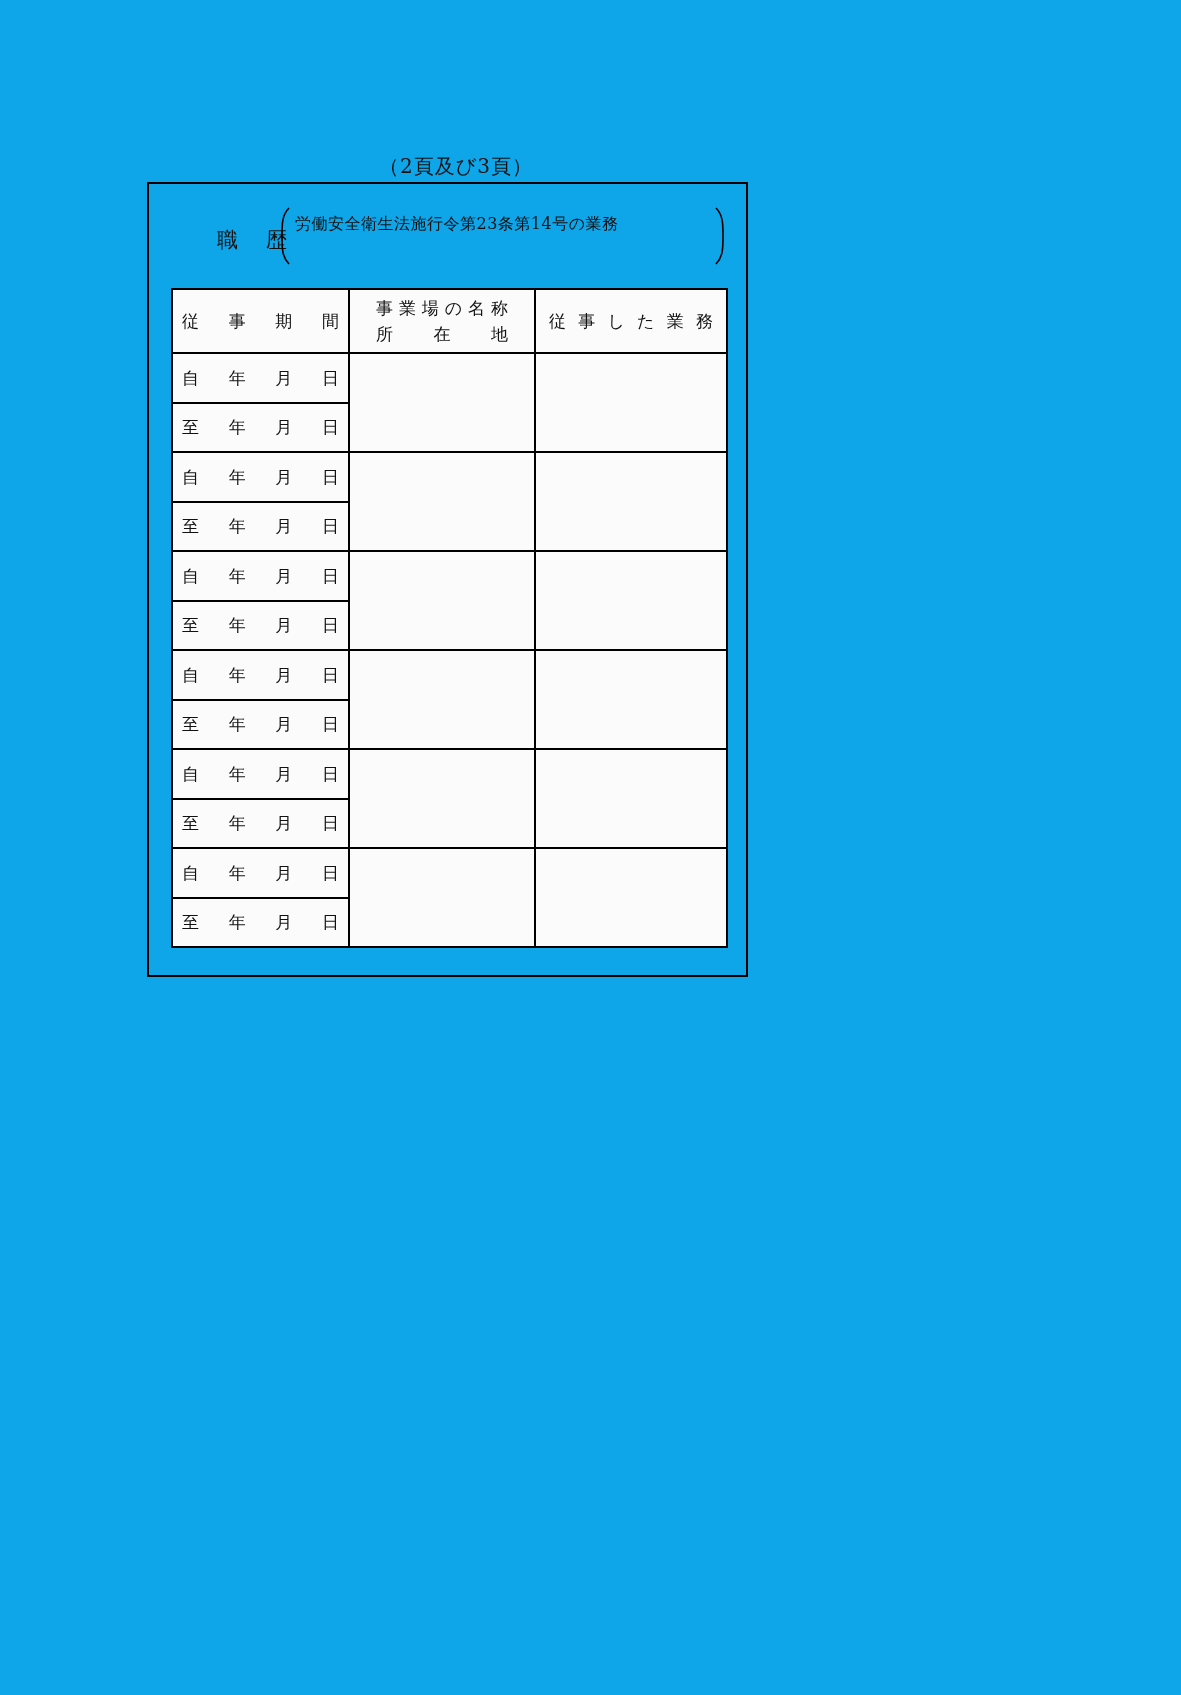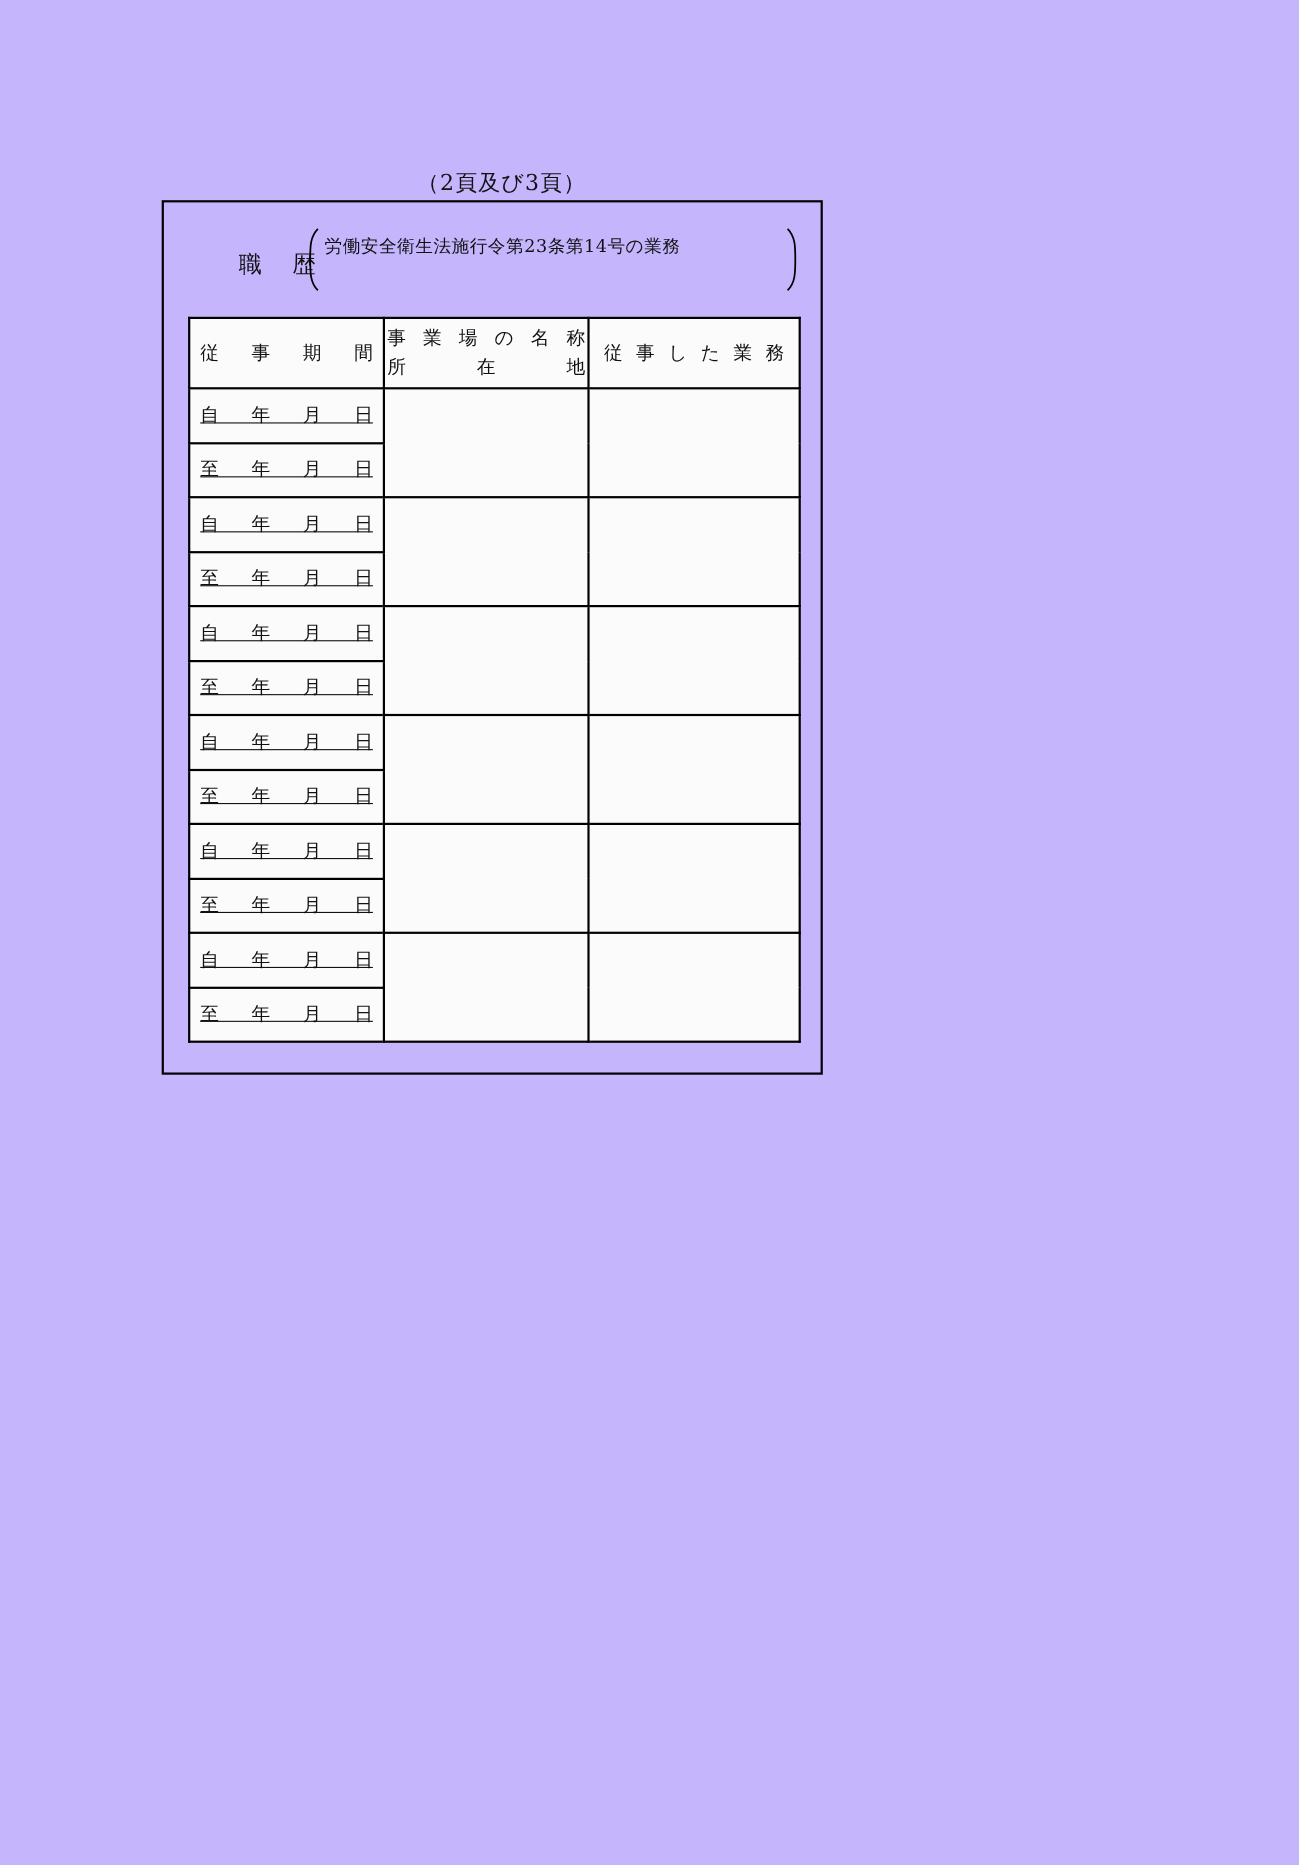"（2頁及び3頁）" .page { background: #c4b5fd -> #0ea5e9 }
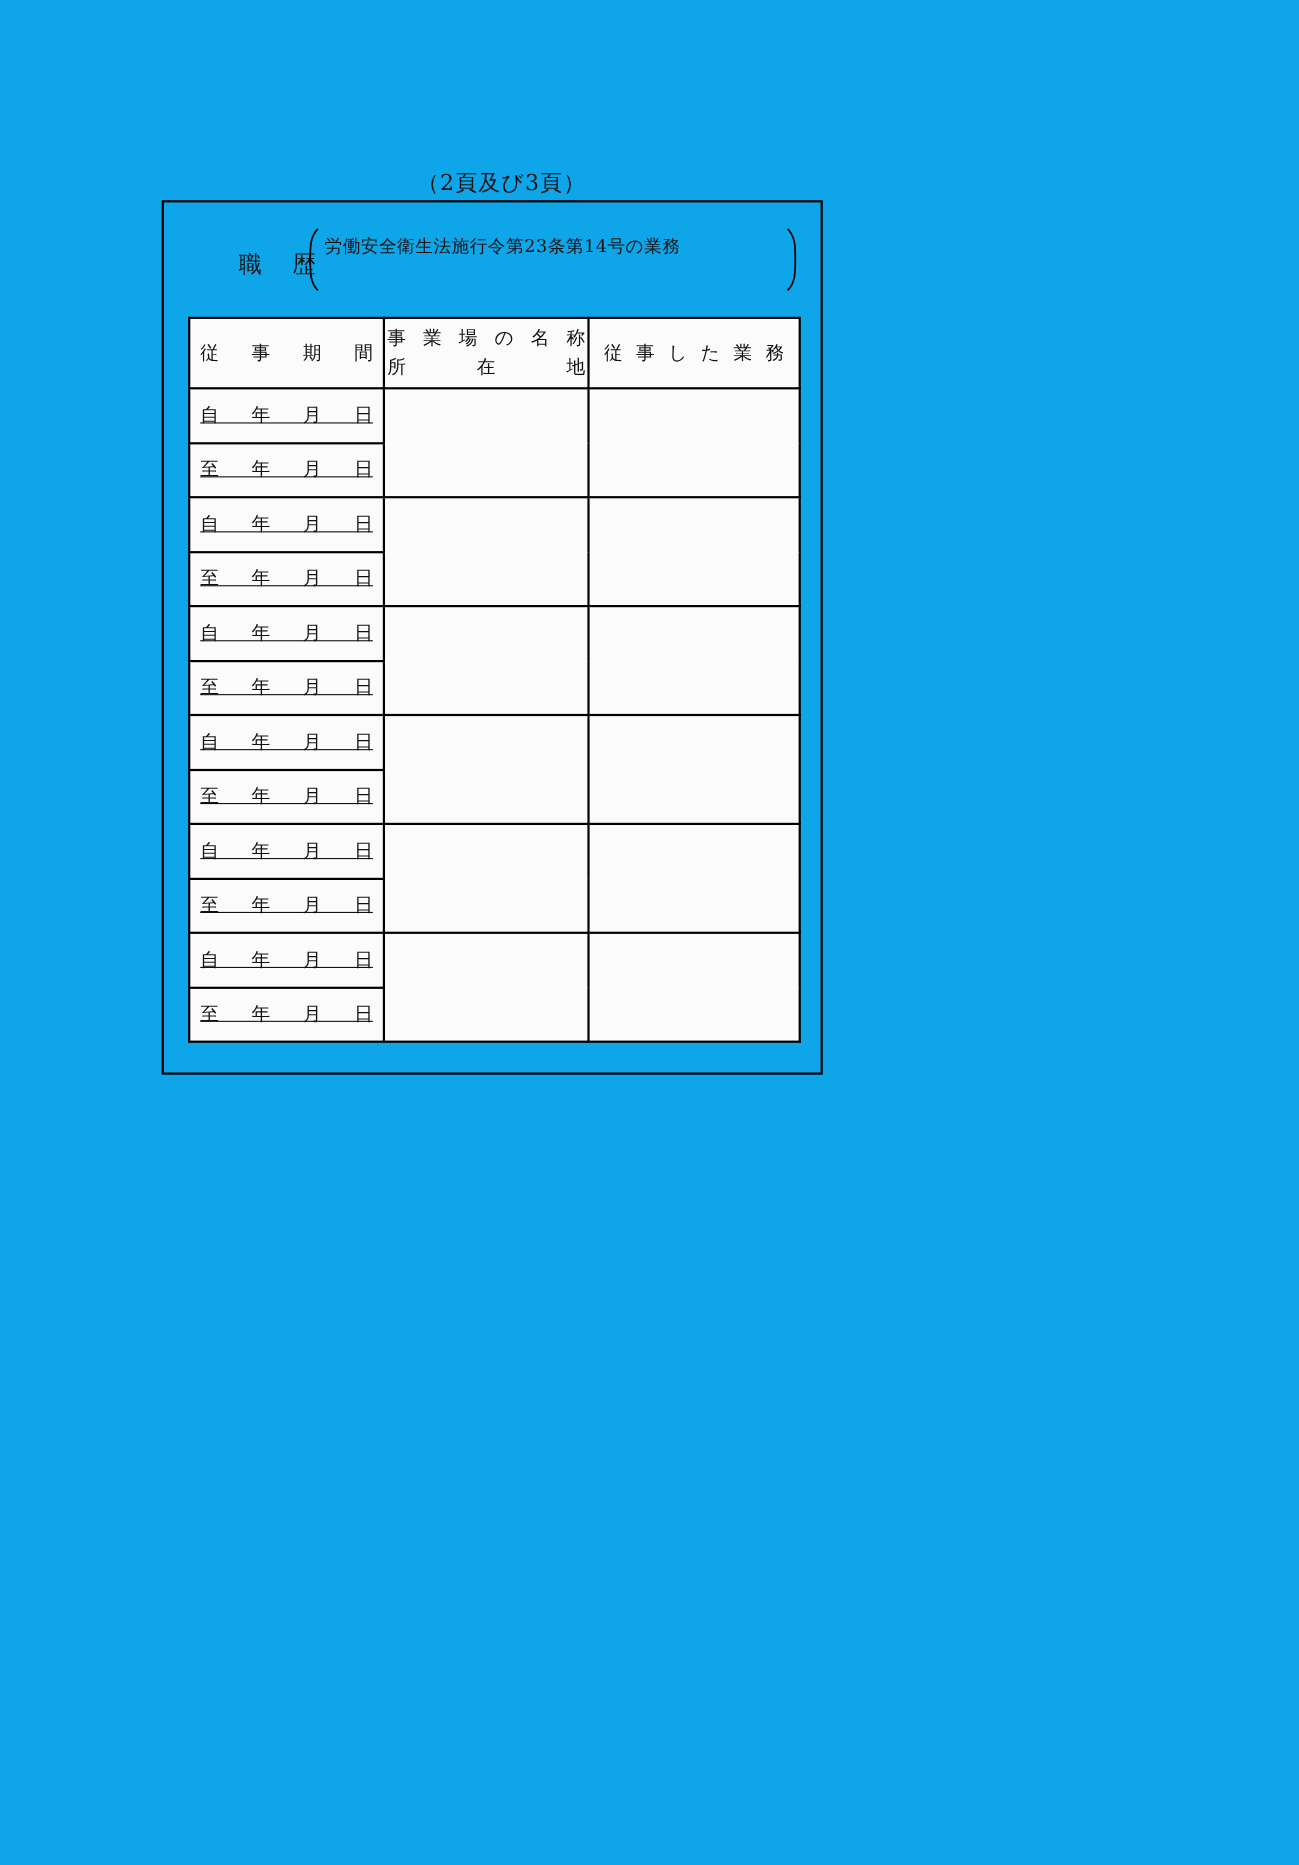"事 業 場 の 名" .pad2 { padding: 0 2px -> 0 26px }
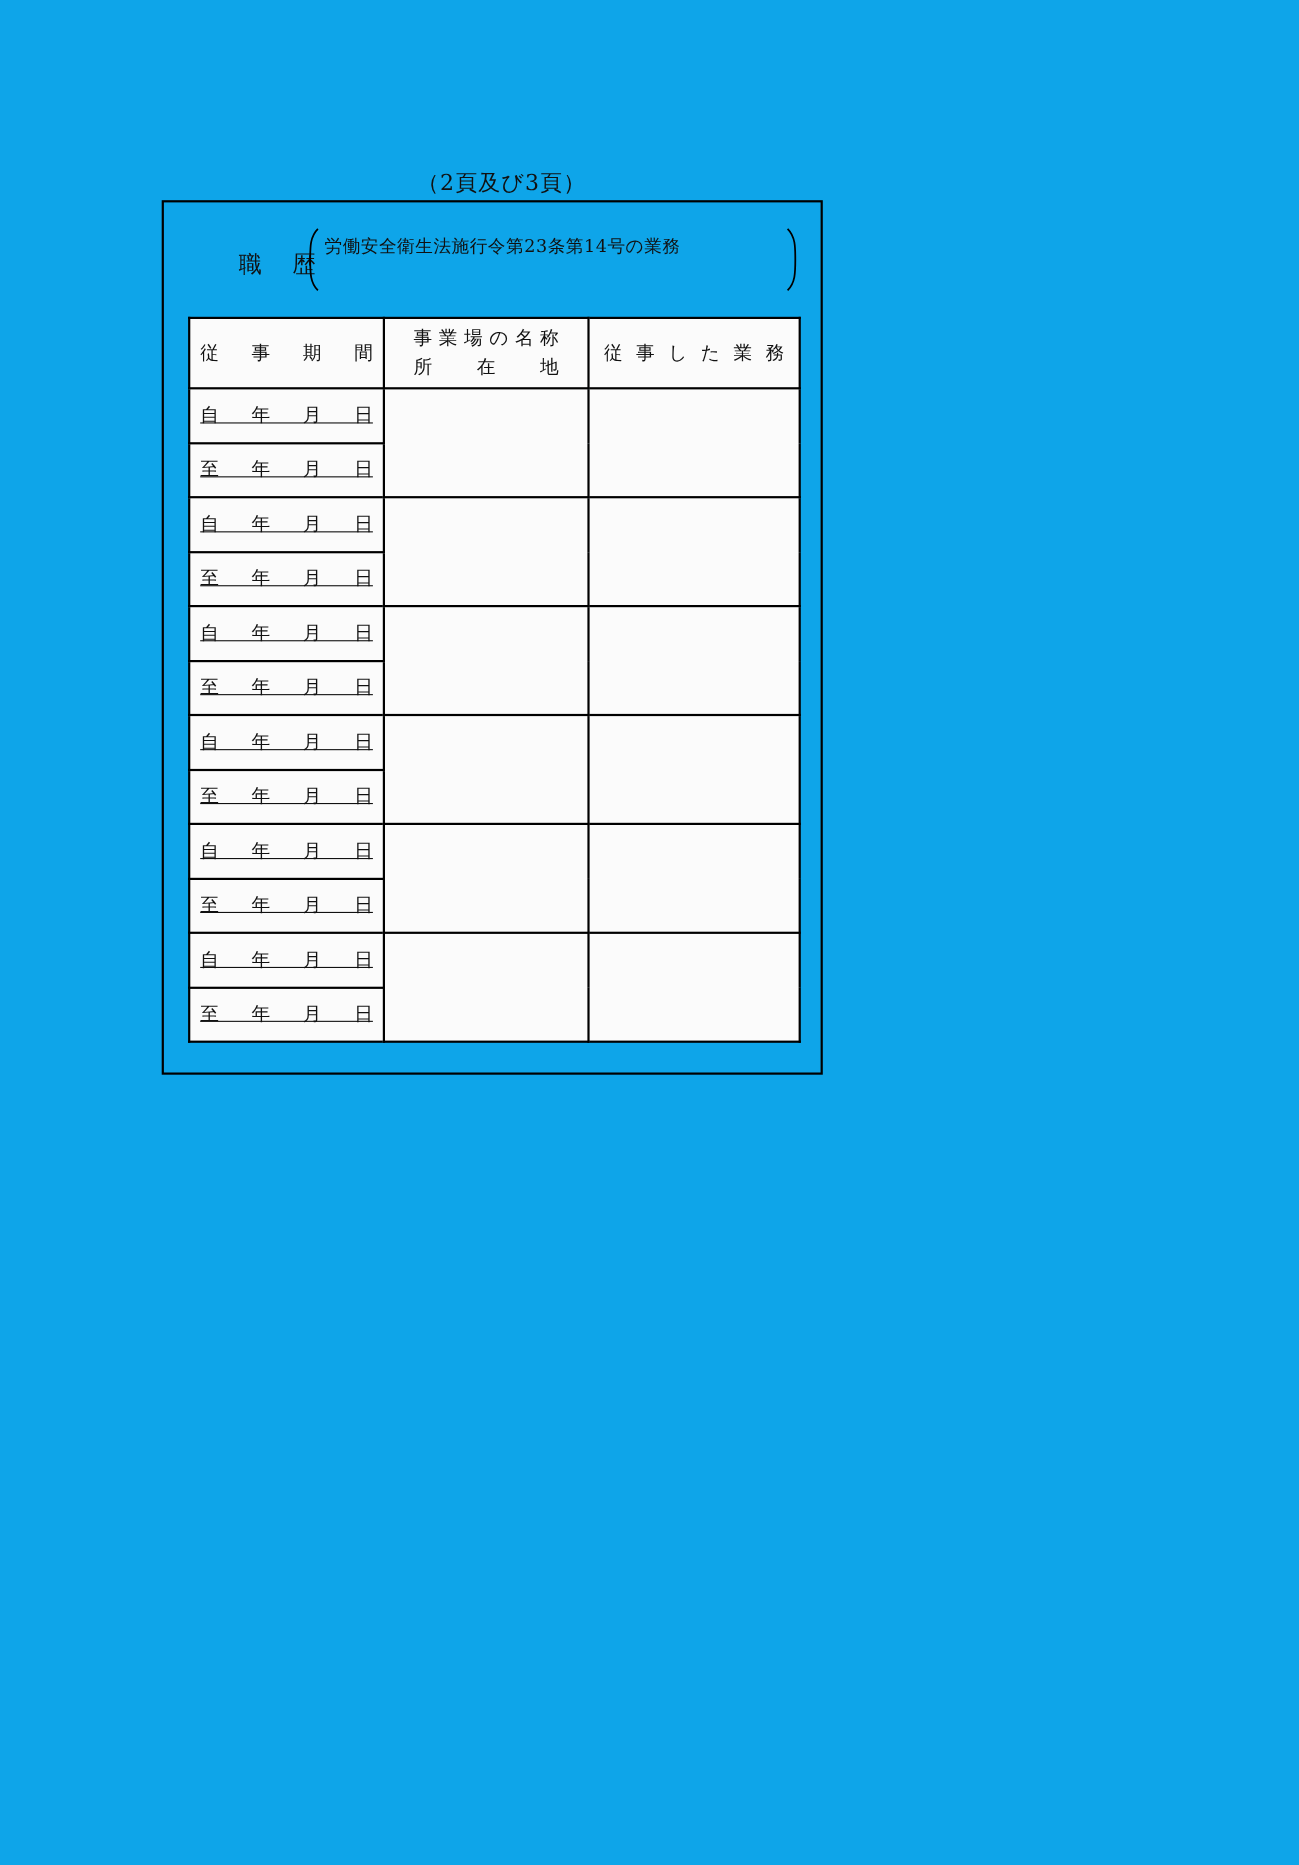"自 年 月 日" .jobs tbody tr { text-decoration: underline -> none }
